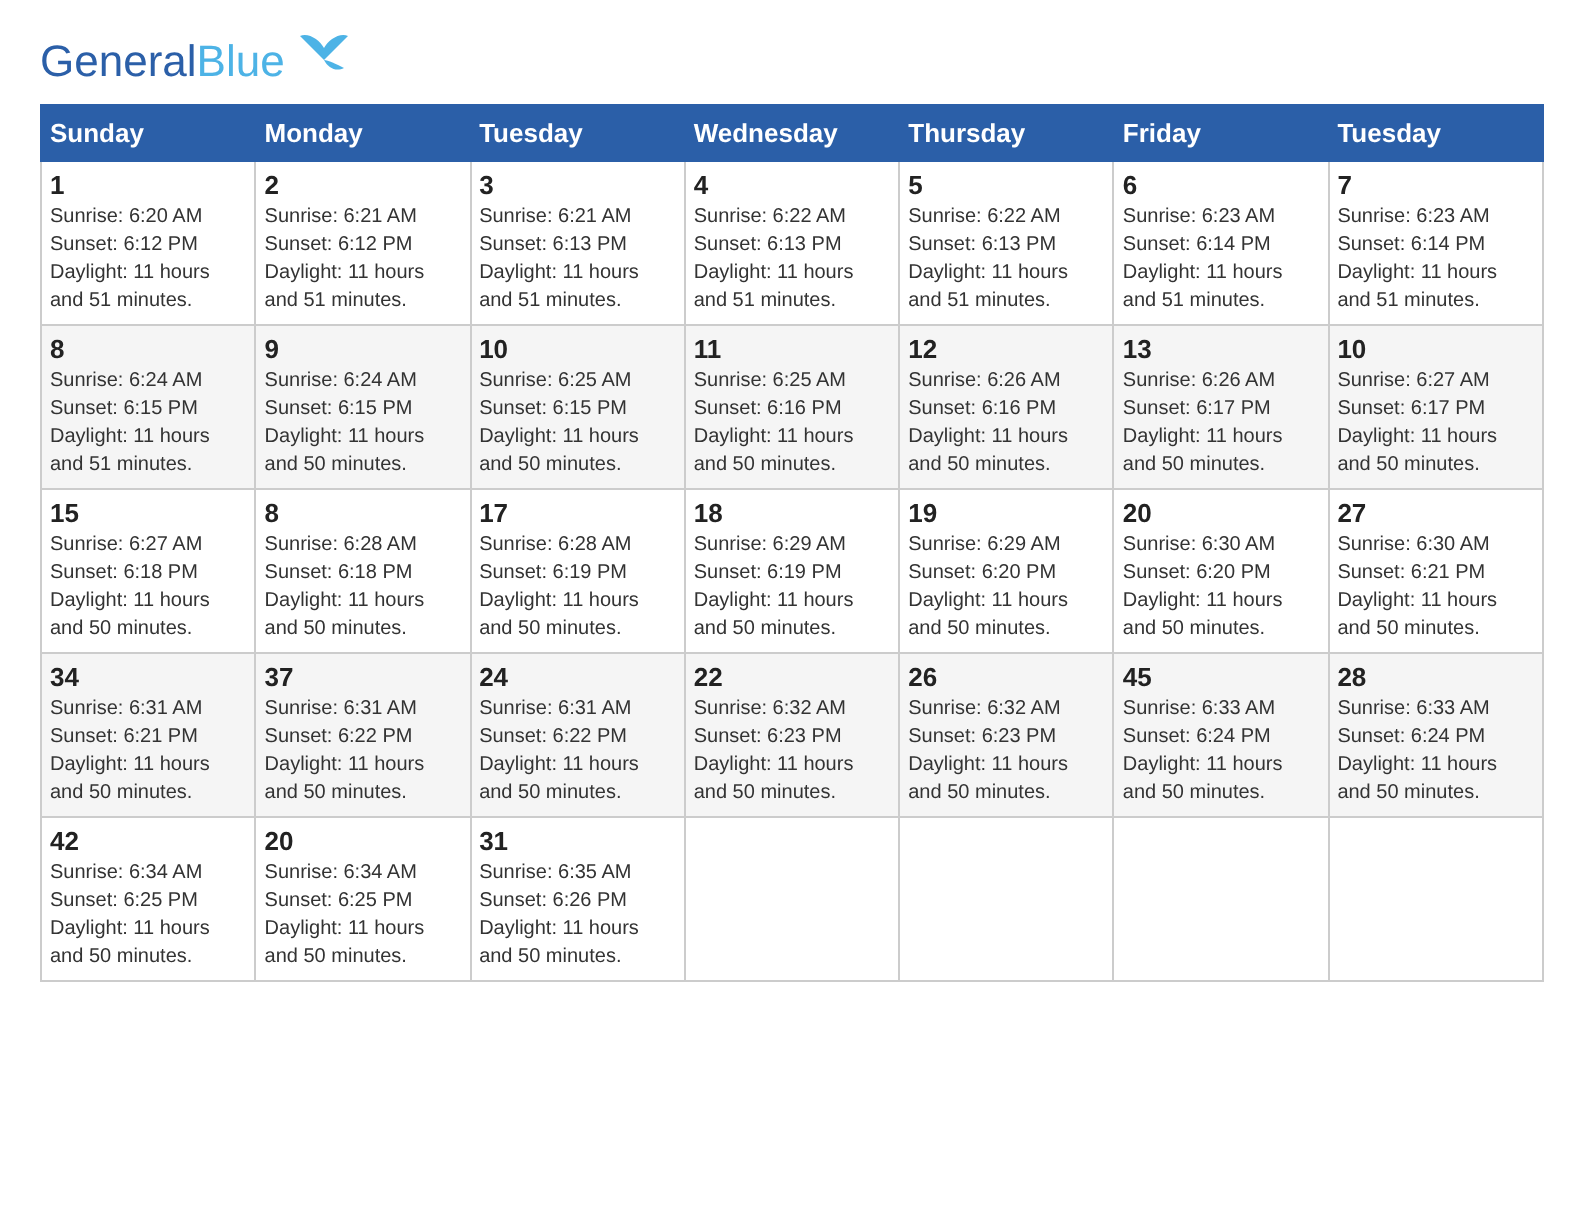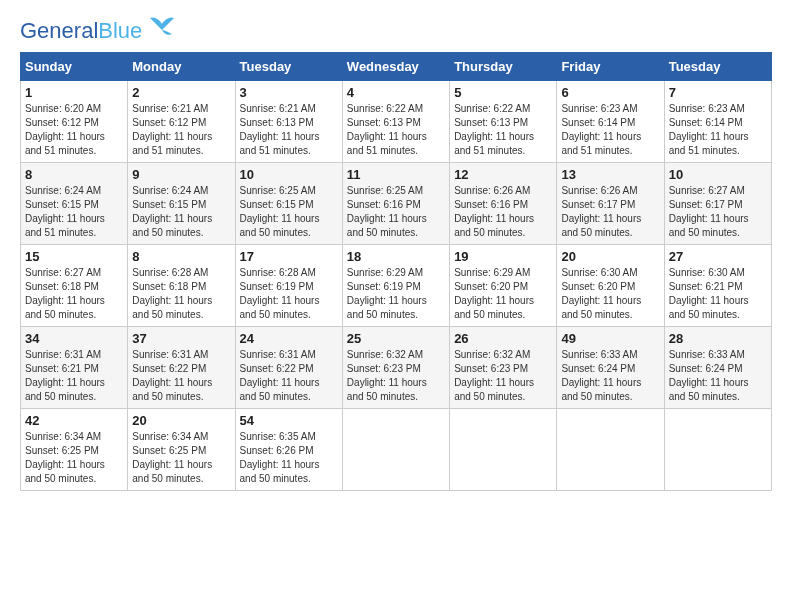"25" span.day-number { text: 25 -> 22 }
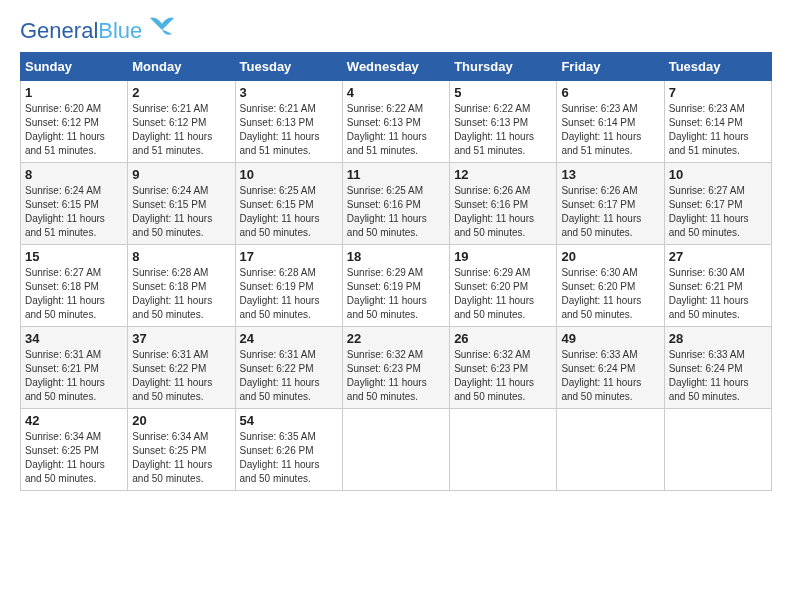"49" span.day-number { text: 49 -> 45 }
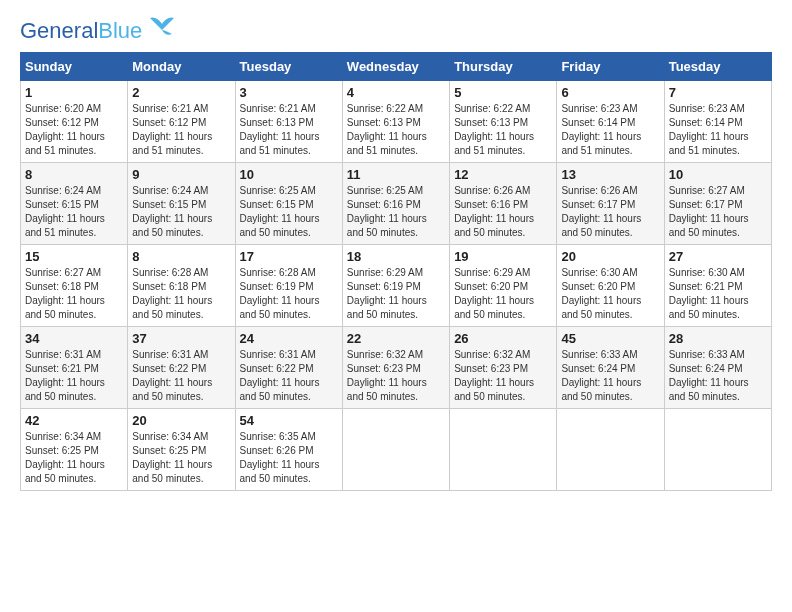"54" span.day-number { text: 54 -> 31 }
